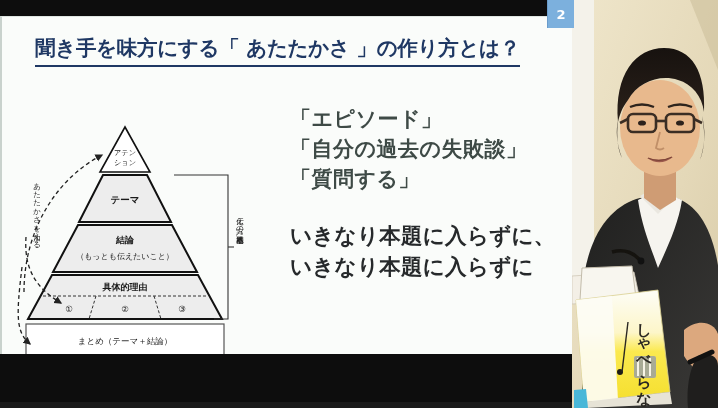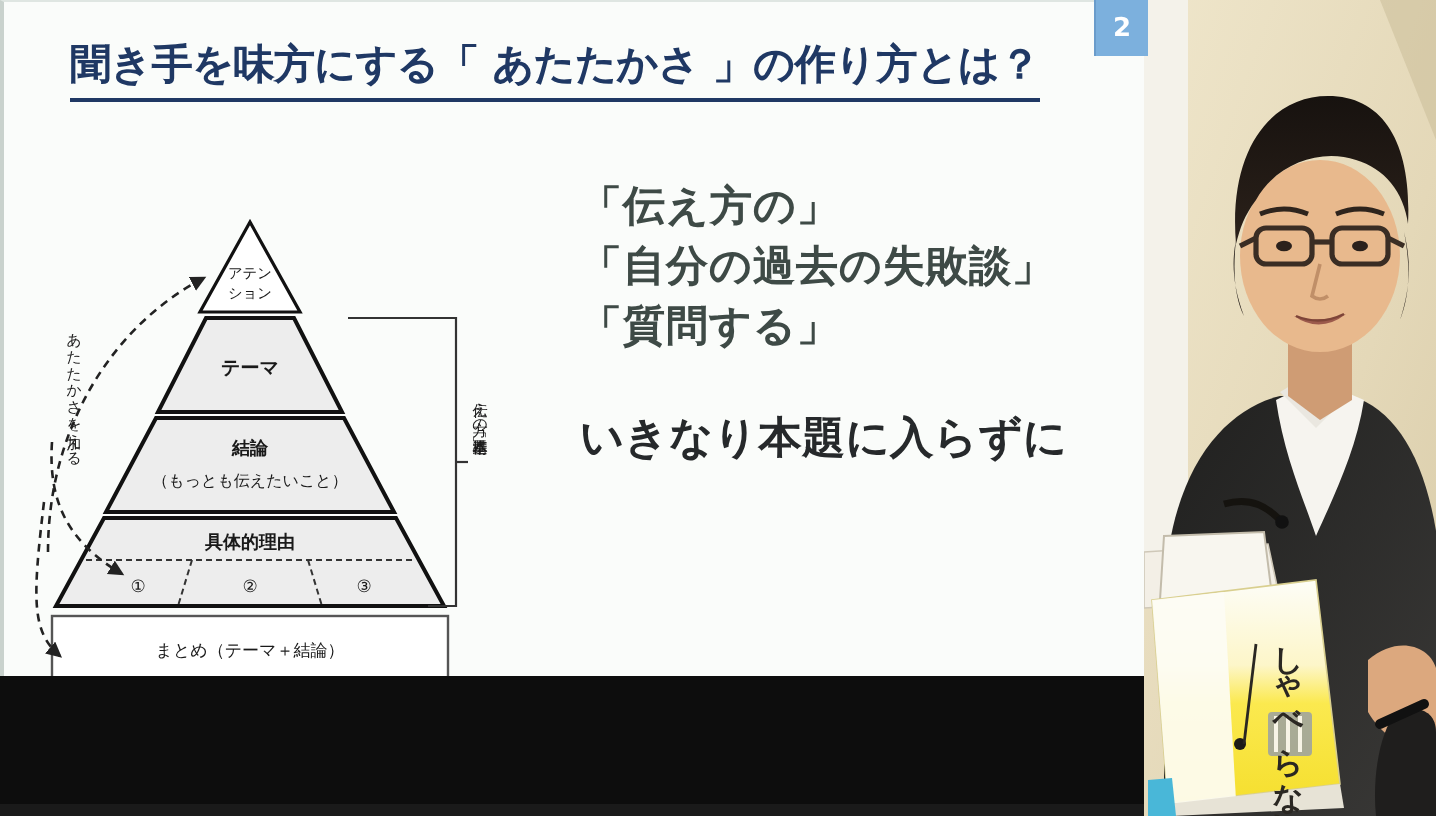"聞き手を味方にする「 あたたかさ 」の作り方とは？" #slide { top: 0 -> 16px }
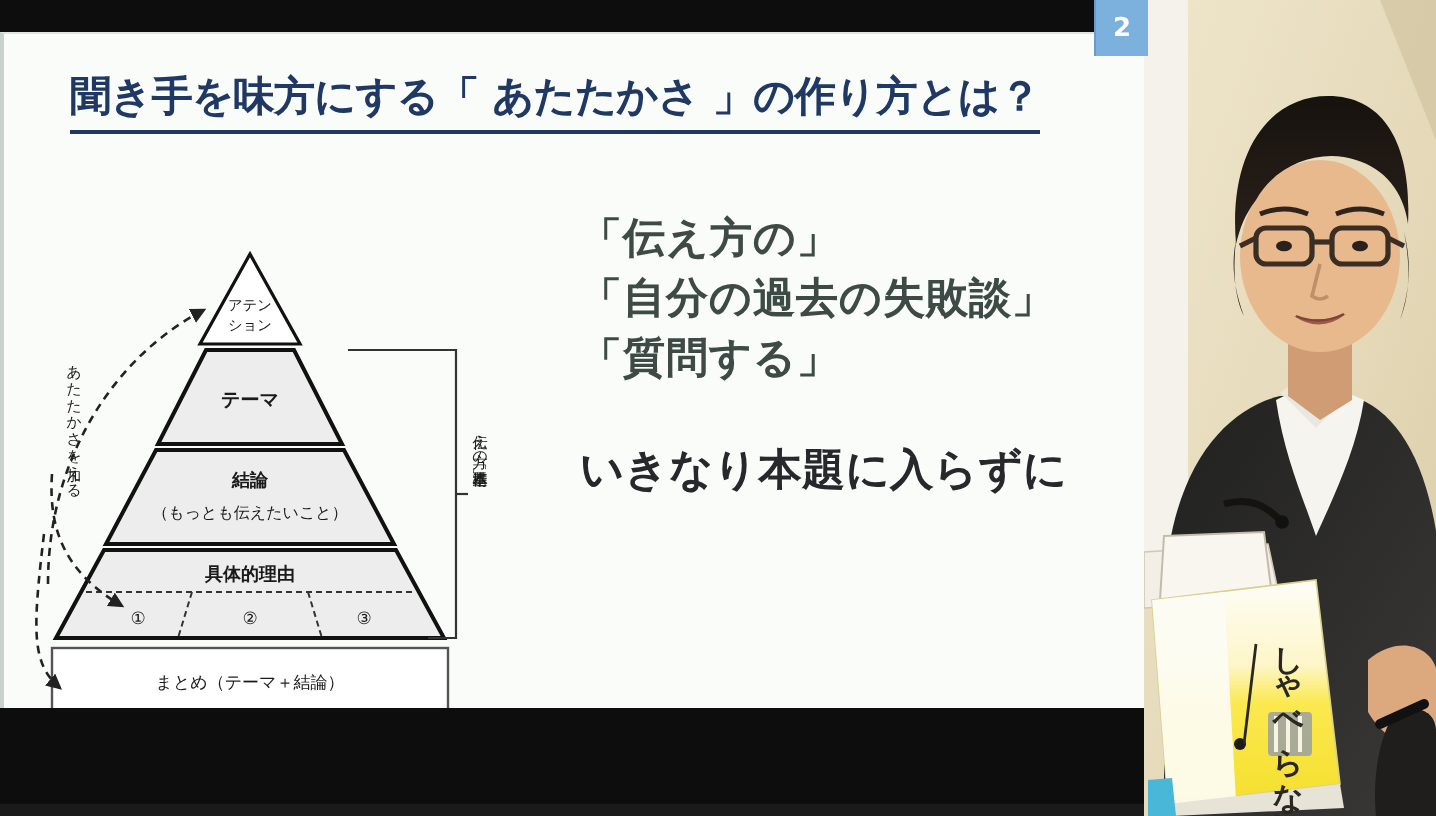"「伝え方の」" div { text: 伝え方の -> エピソード }
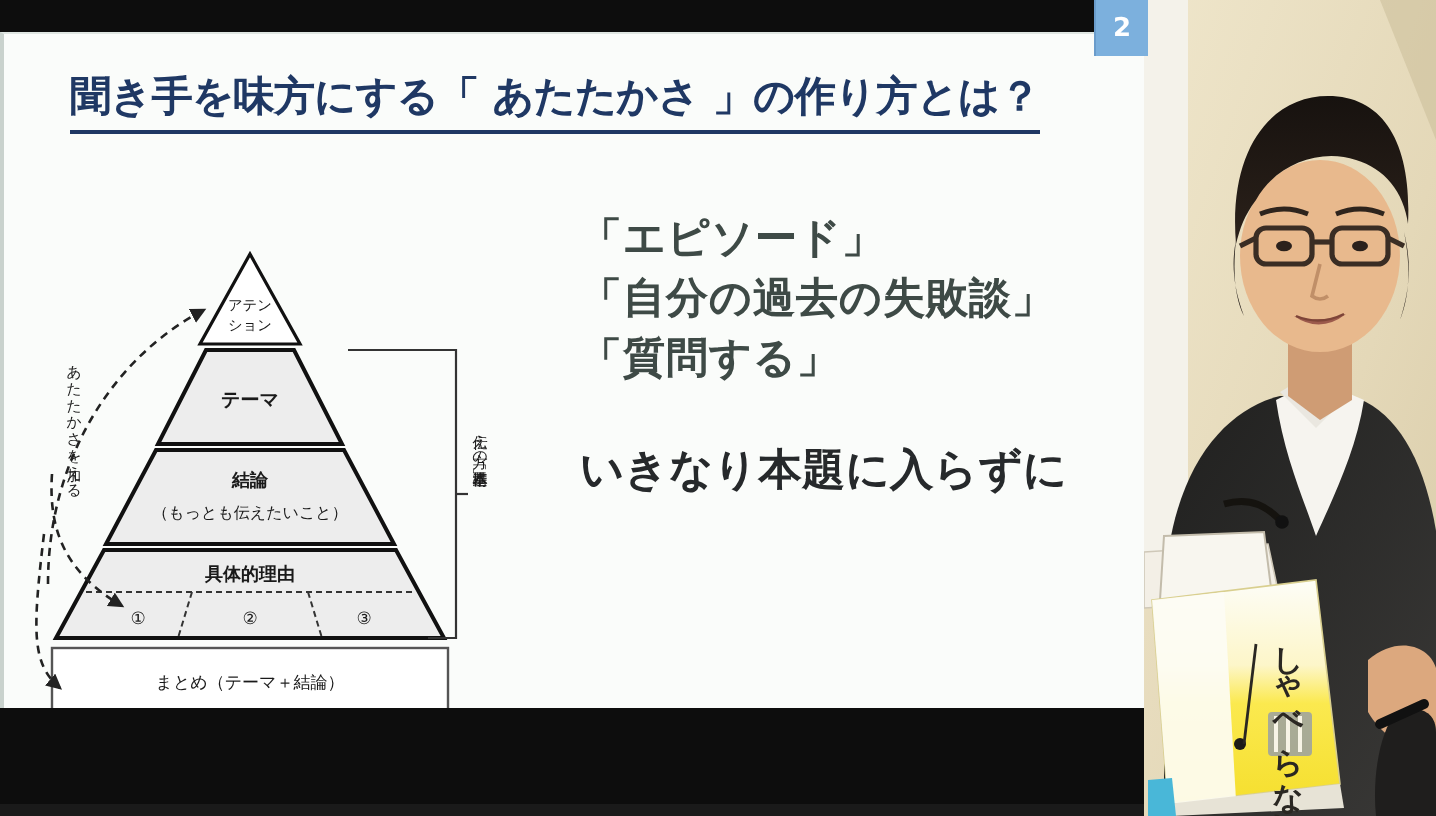"いきなり本題に入らずに、" div { html: none -> <div>いきなり本題に入らずに、</div> }
